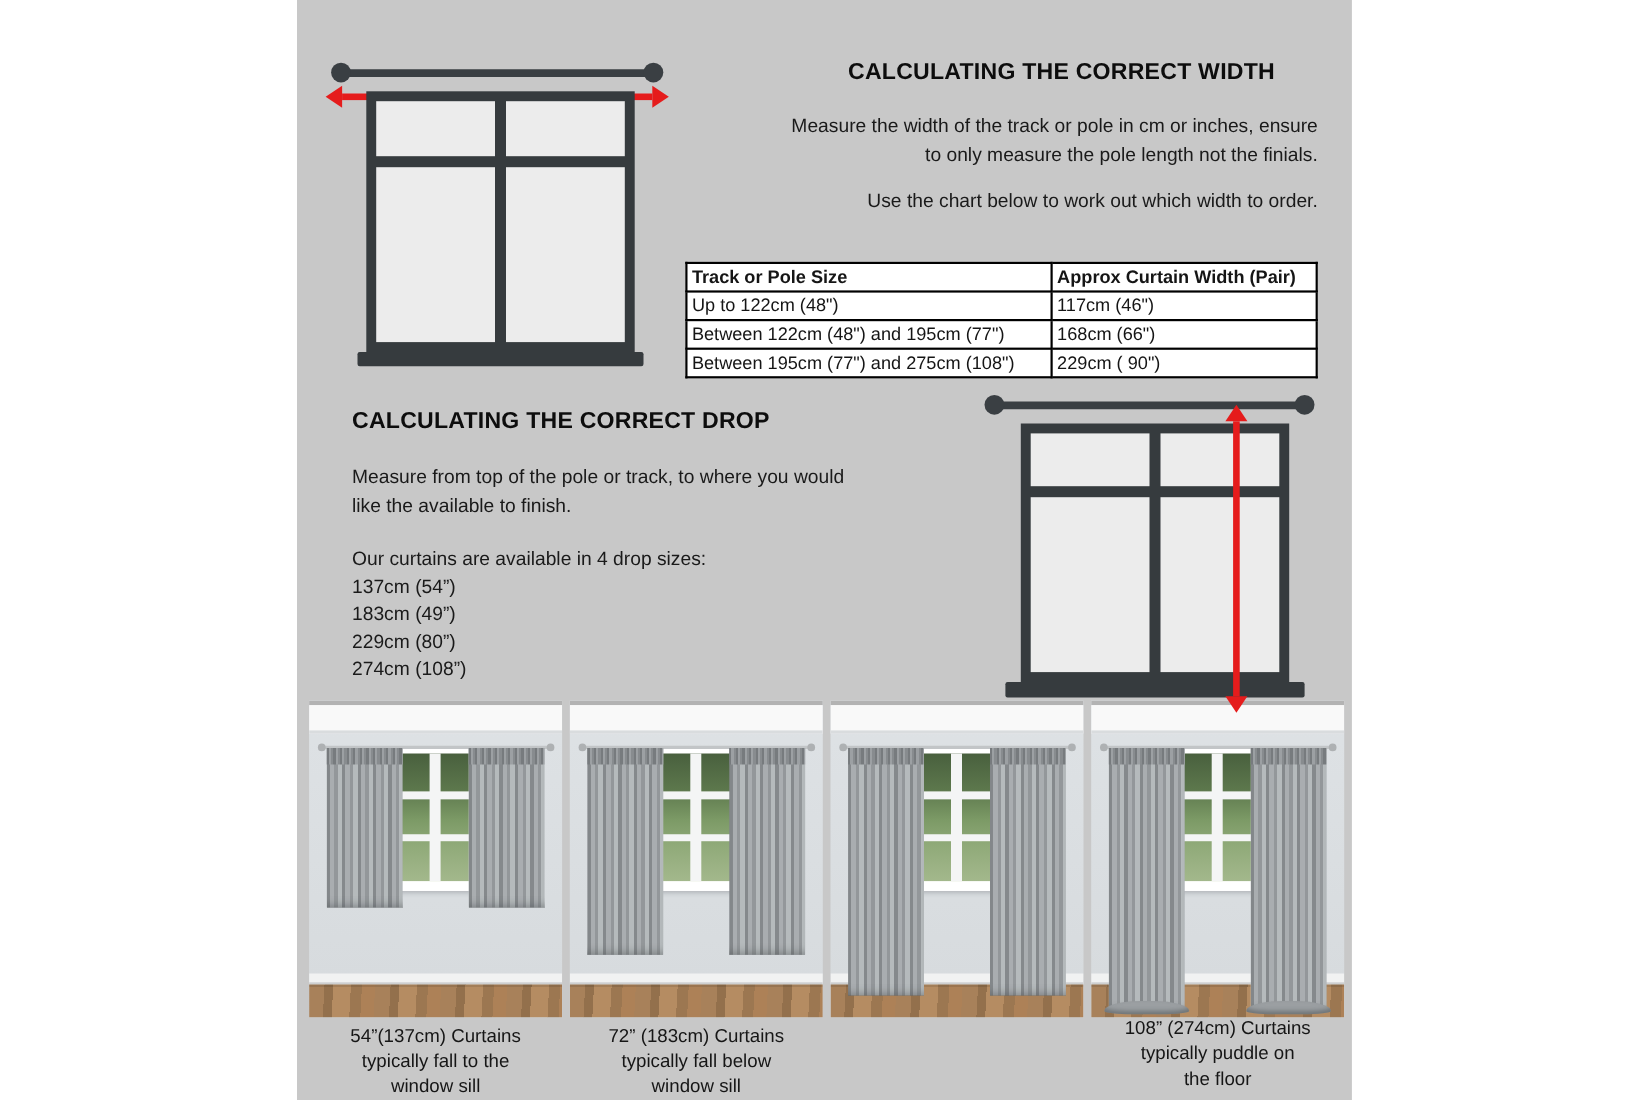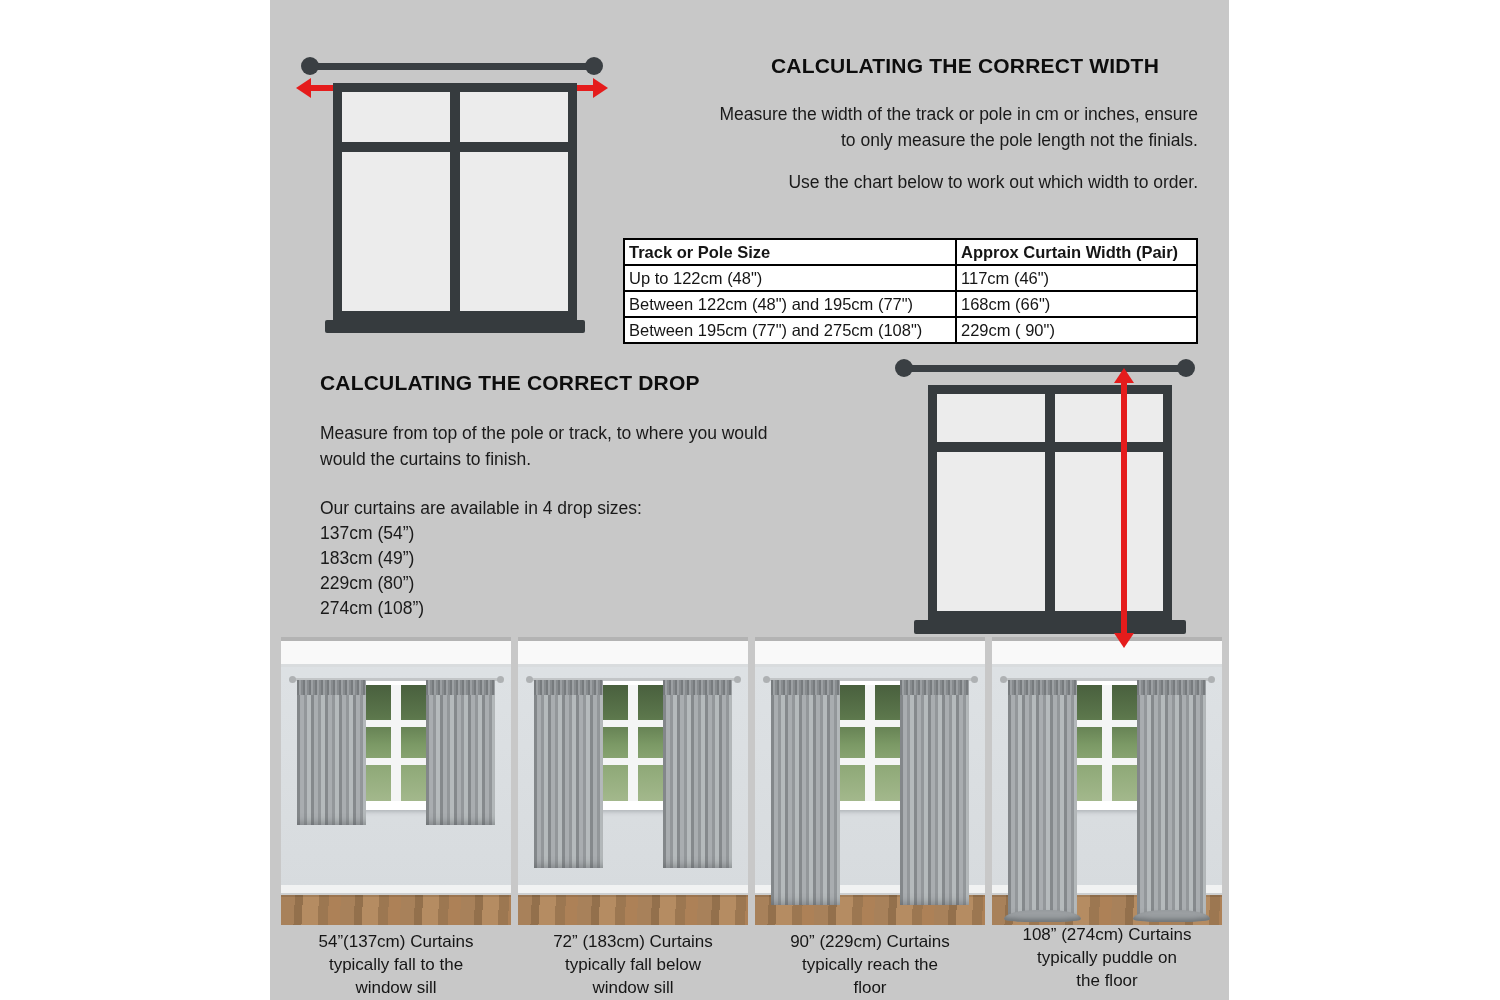"would the curtains to finish." span { text: would the curtains -> like the available }
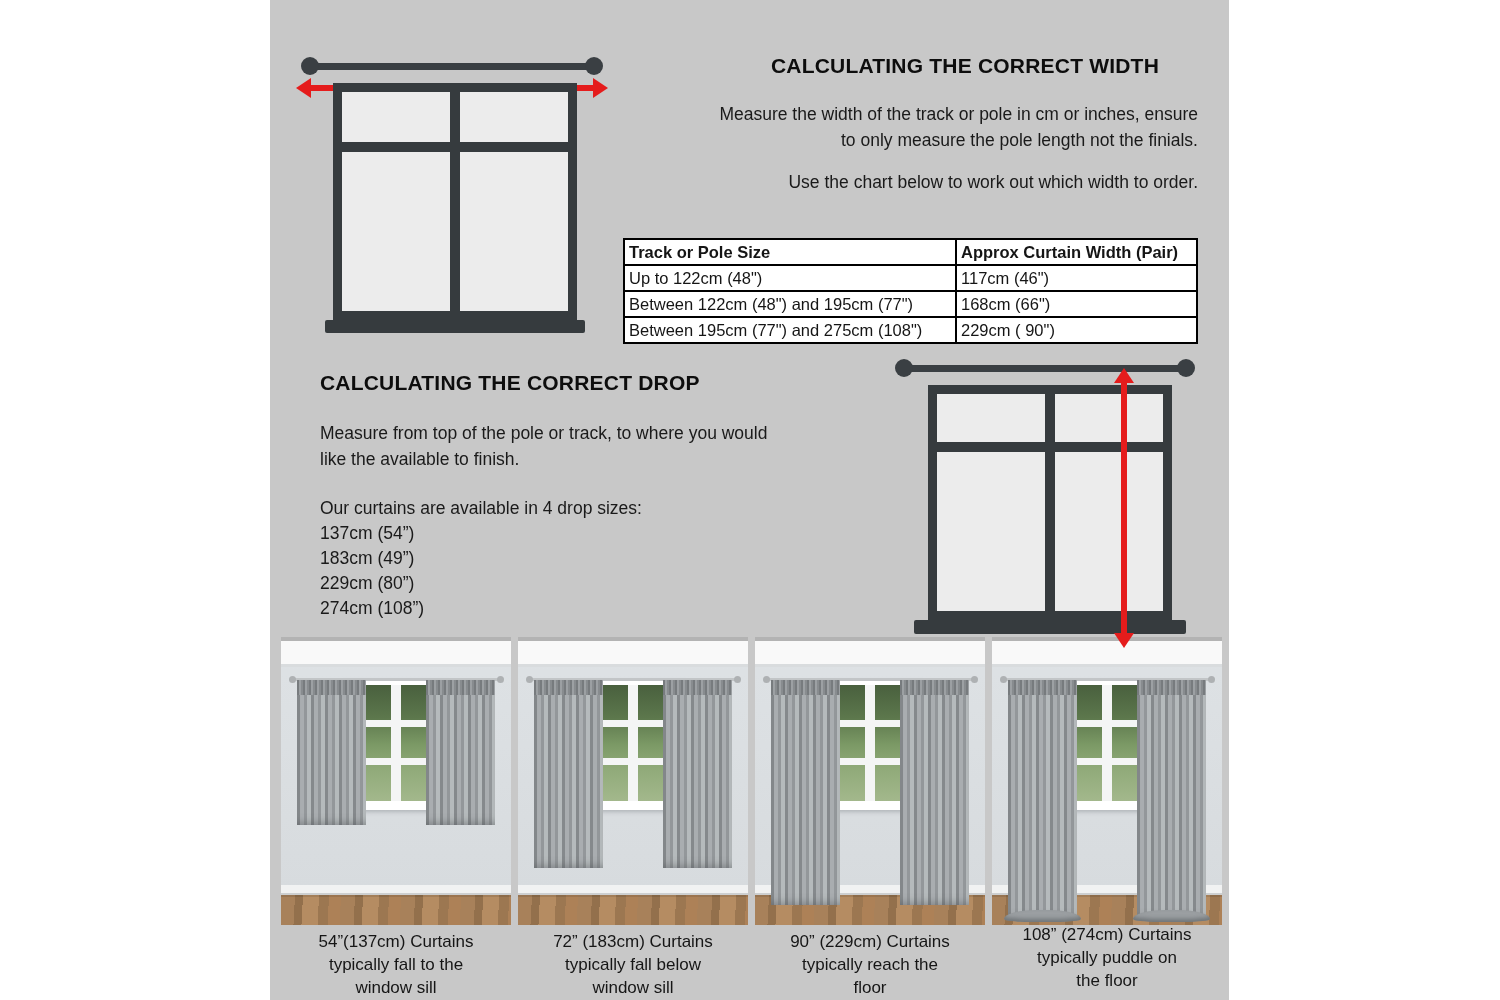"90” (229cm) Curtains" div.caption { html: <div> <span>90” (229cm) Curtains</span> <span>typically reach the</span> <span>floor</span> </div> -> none }
